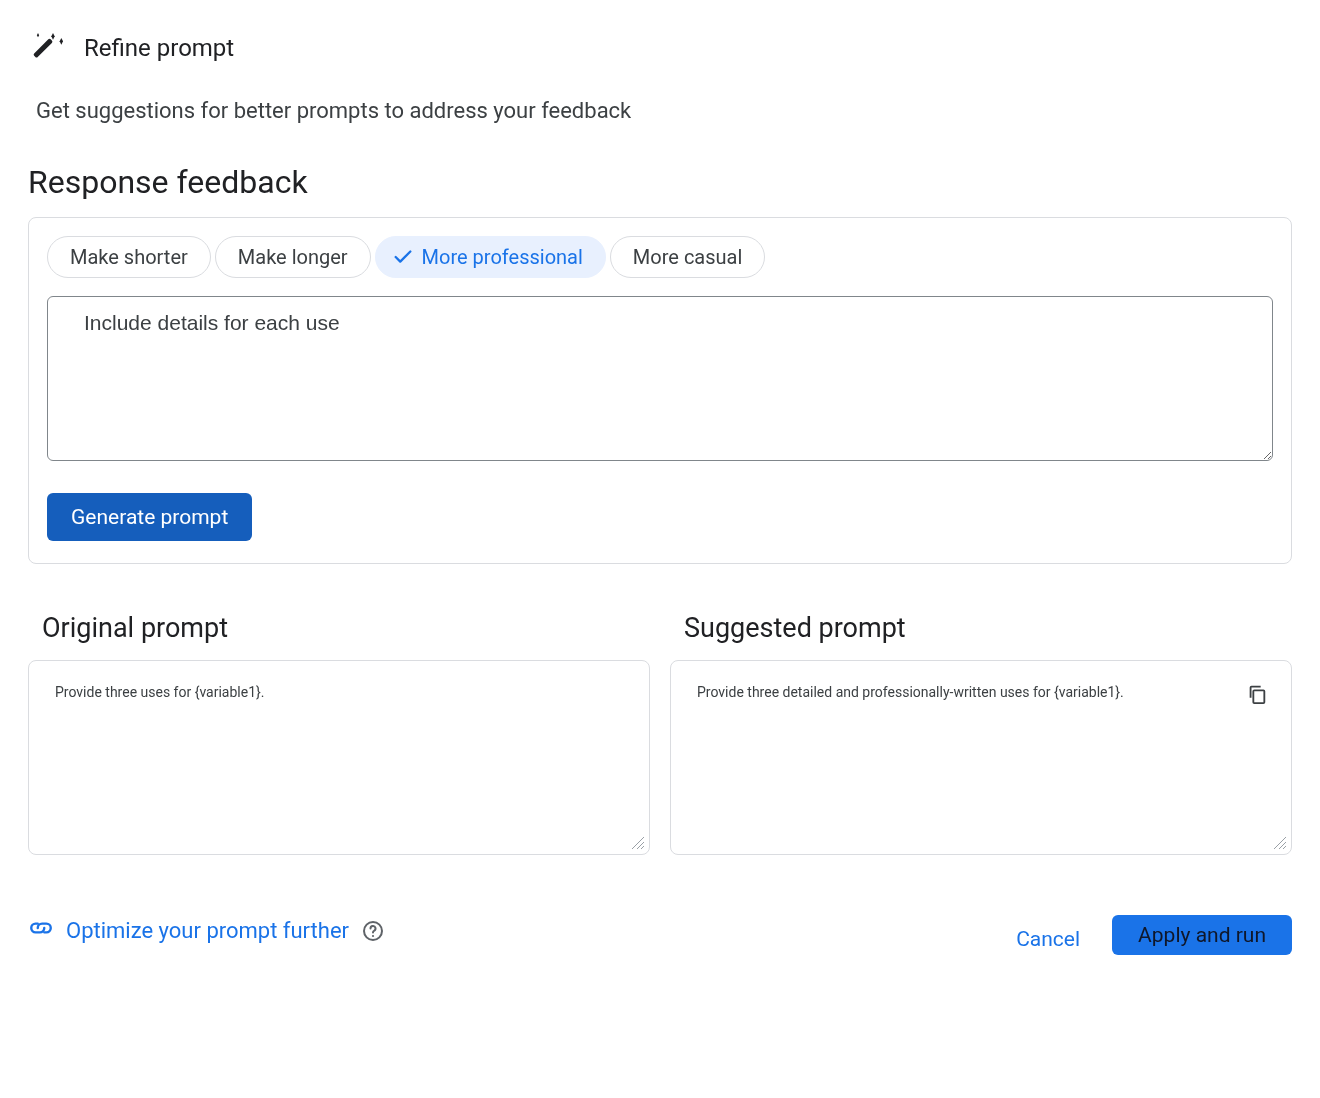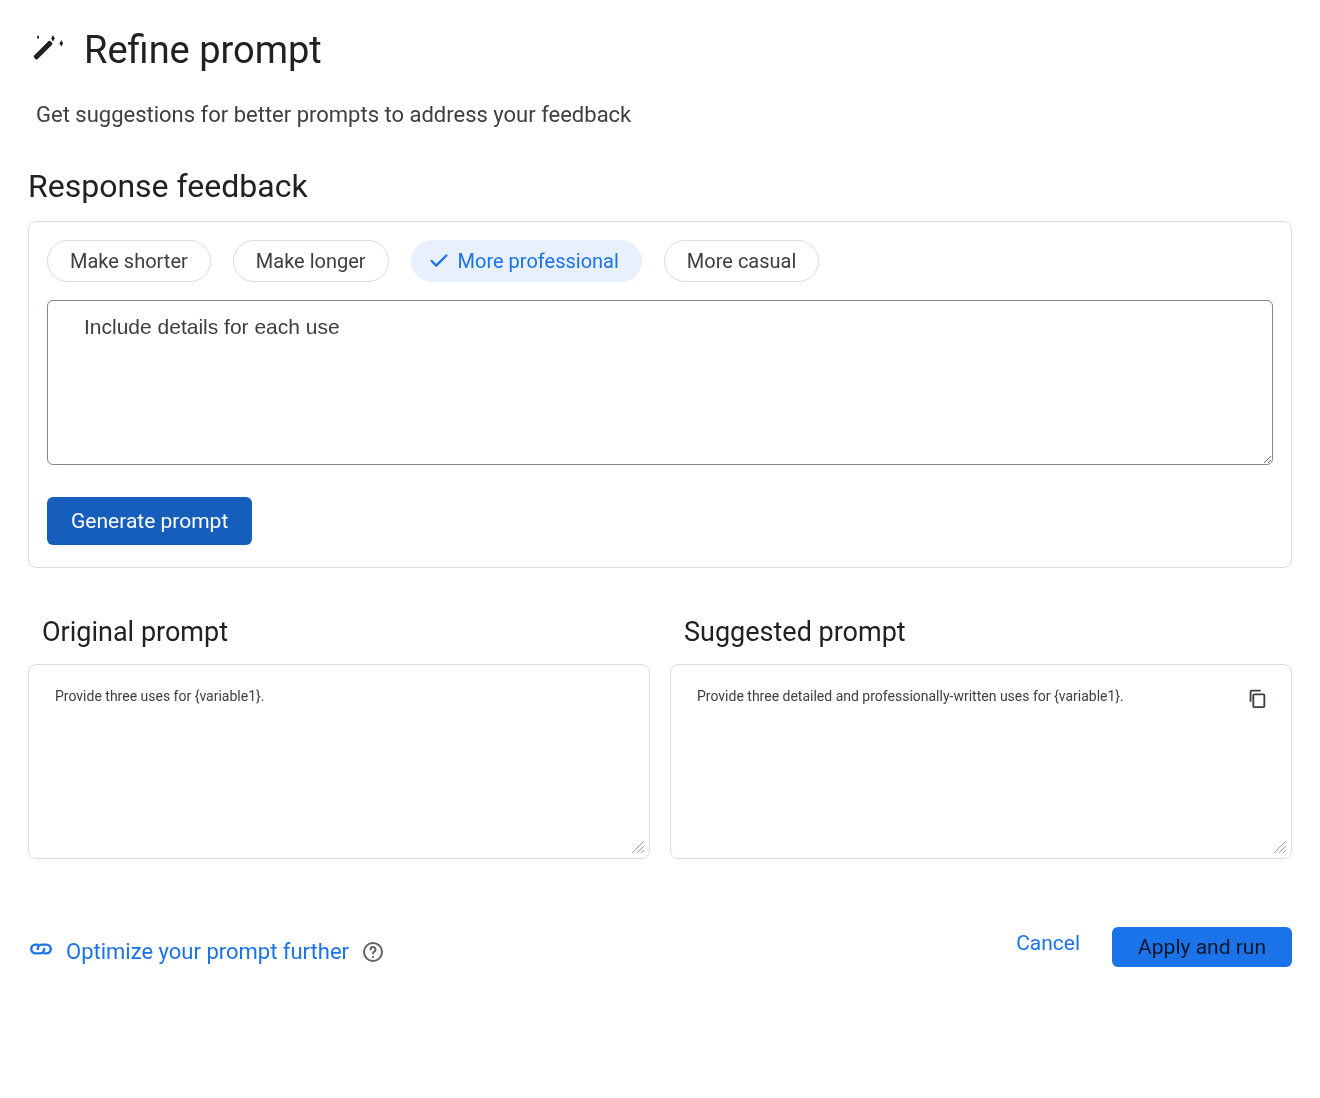"Refine prompt" h1.page-title { font-size: 38px -> 24px }
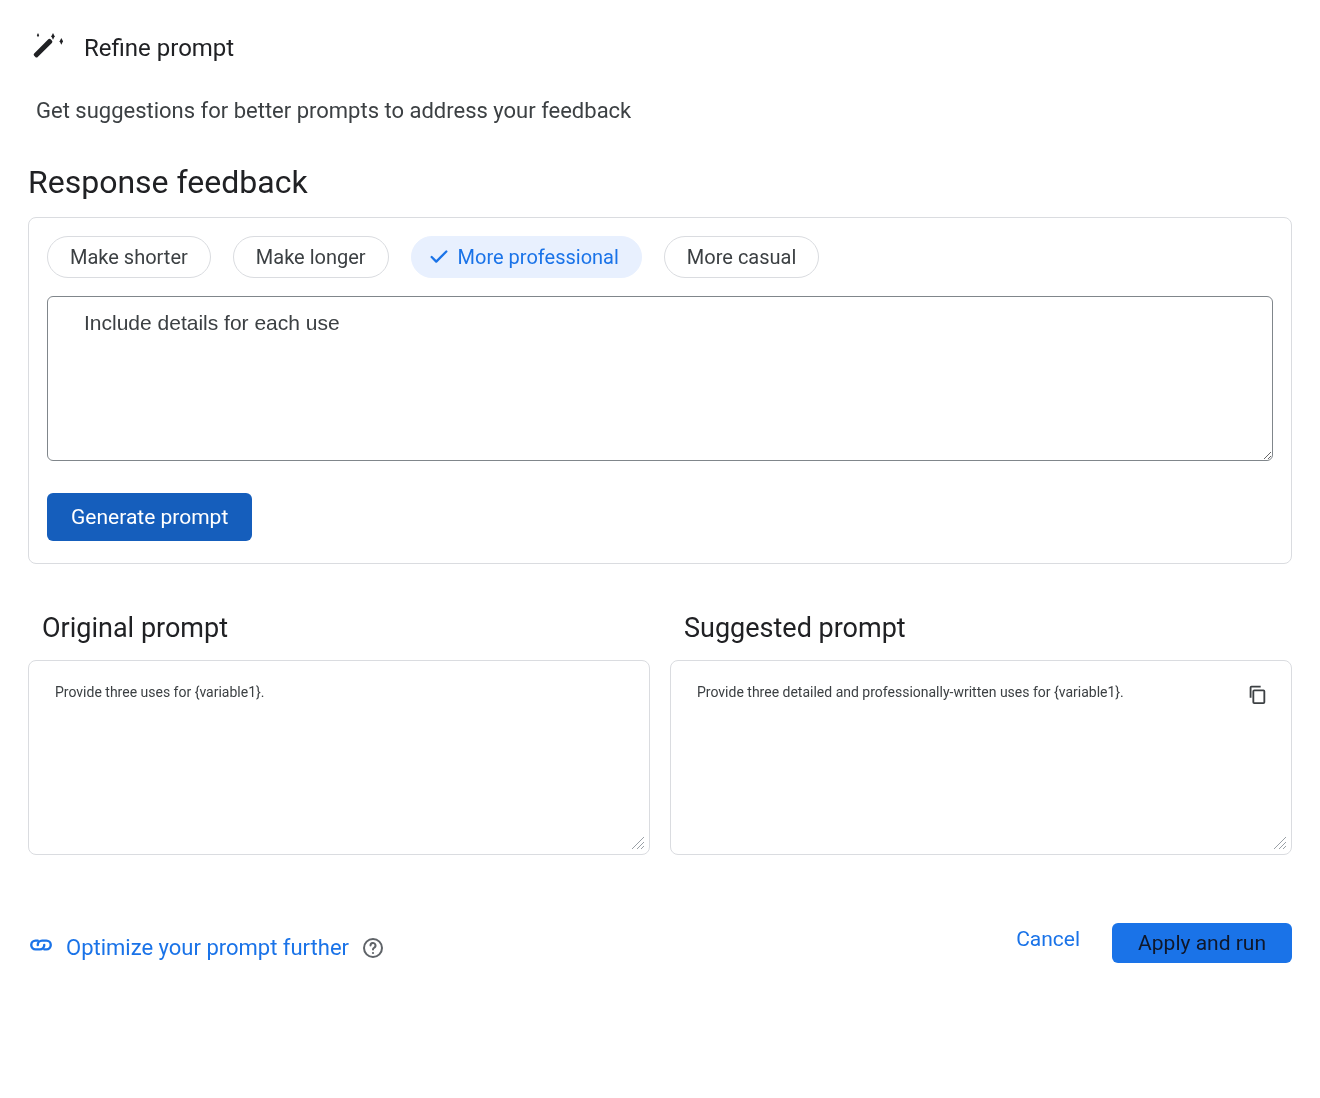"Make shorter" .chips-row { gap: 22px -> 4px }
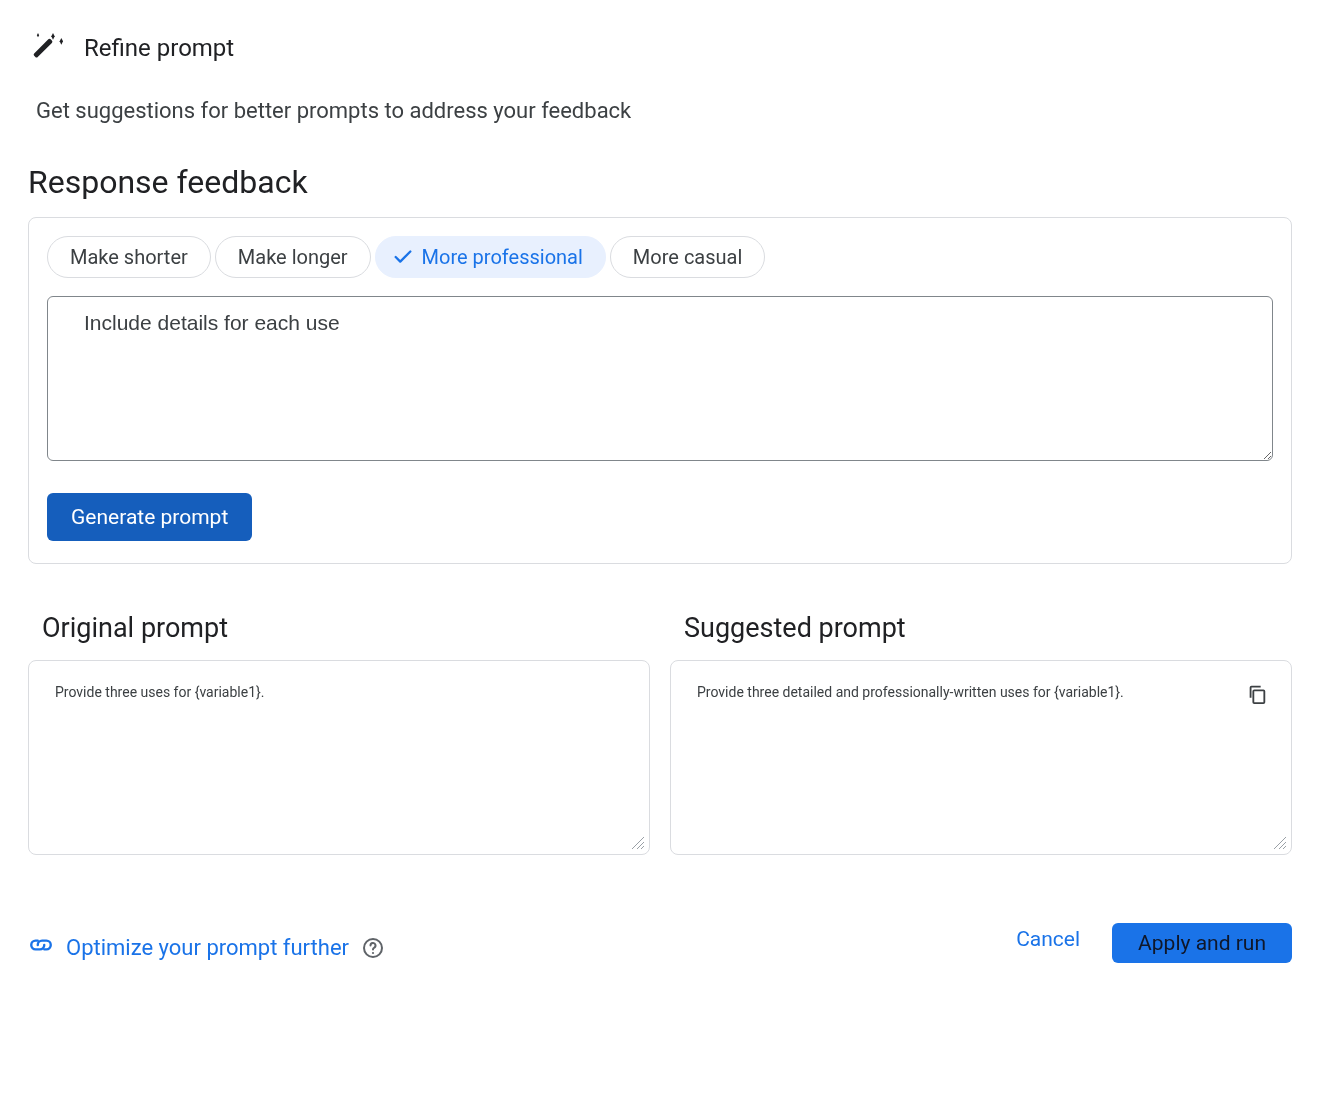"Optimize your prompt further" .footer-row { align-items: flex-end -> flex-start }
